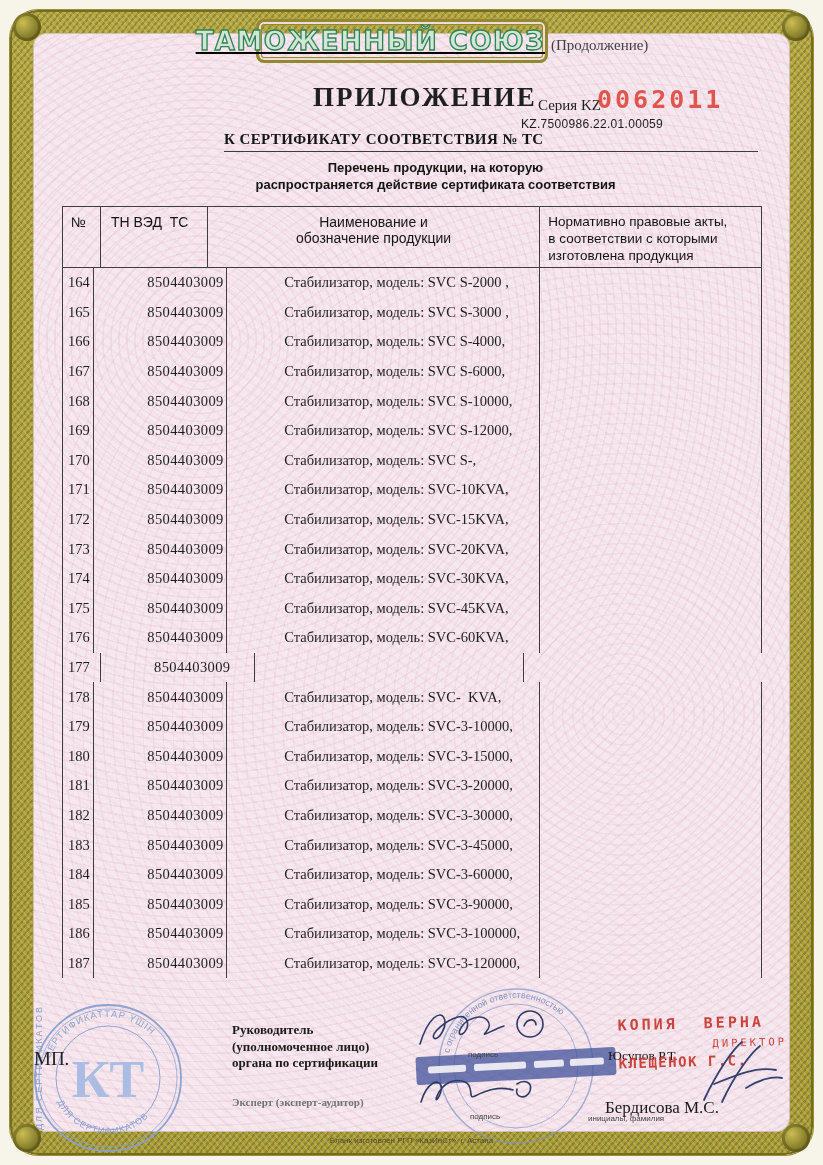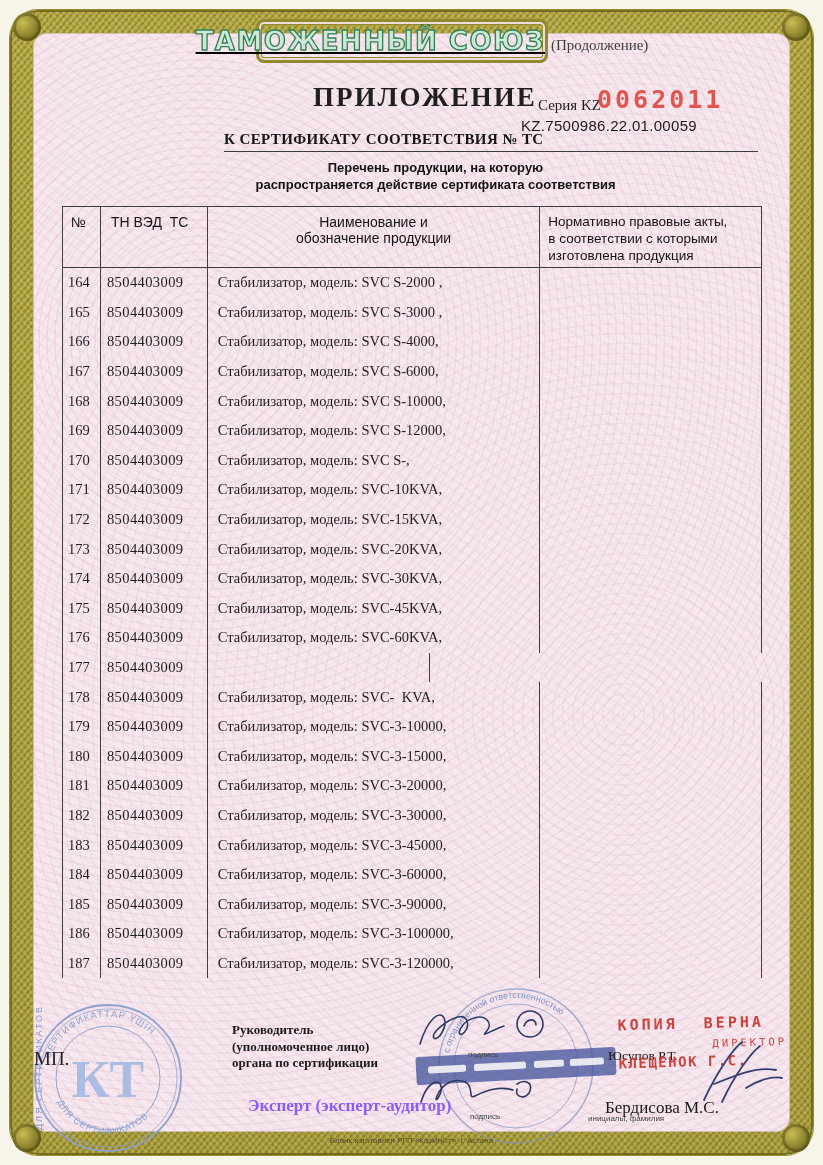"KZ.7500986.22.01.00059" .cert-number { font-size: 15px -> 12px }
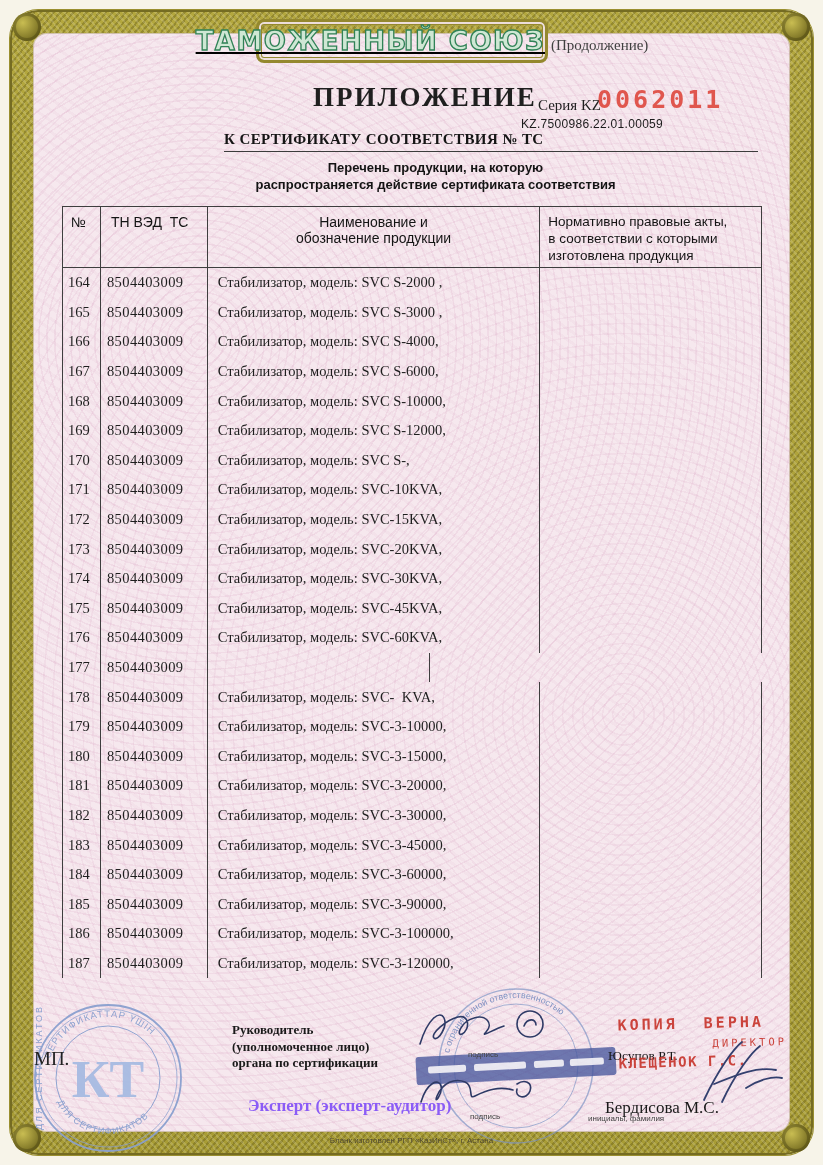"164" .trow { gap: none -> 47px }
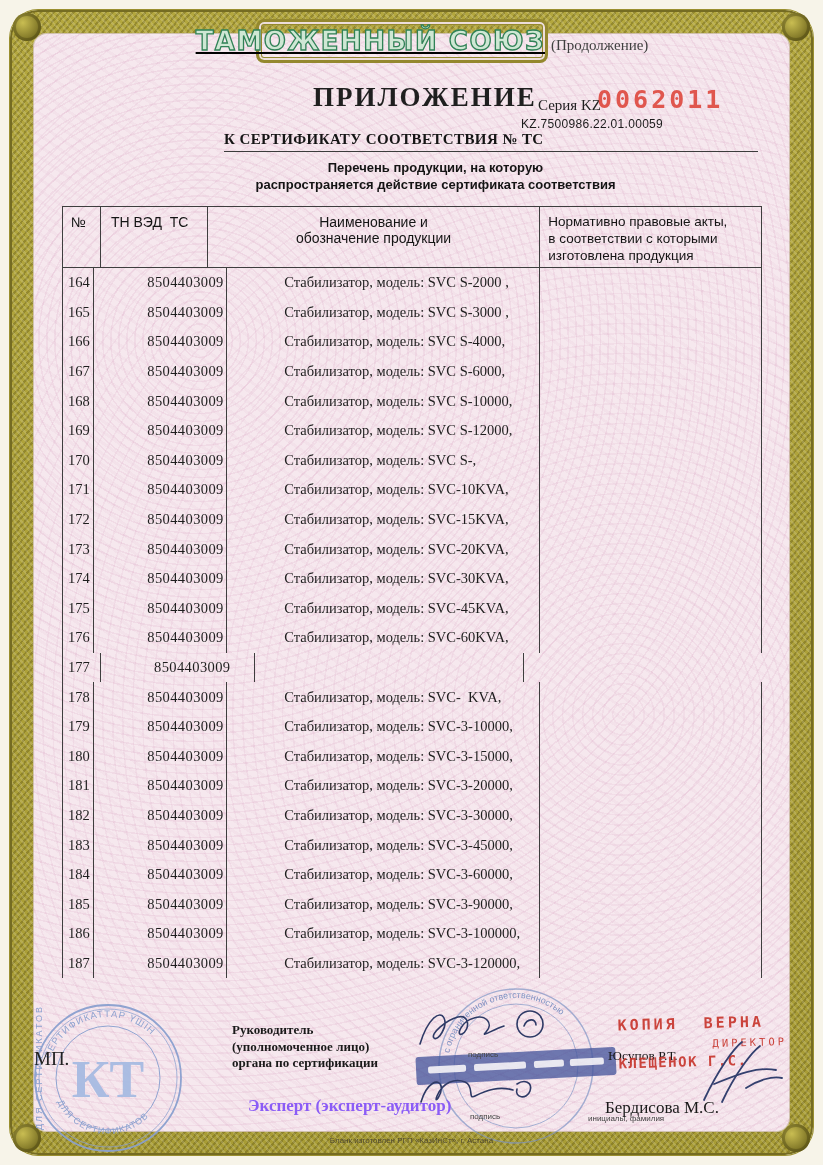"Эксперт (эксперт-аудитор)" .expert-label { color: #8b5cf6 -> #737373; font-size: 17px -> 11px; margin-left: 16px -> none }
